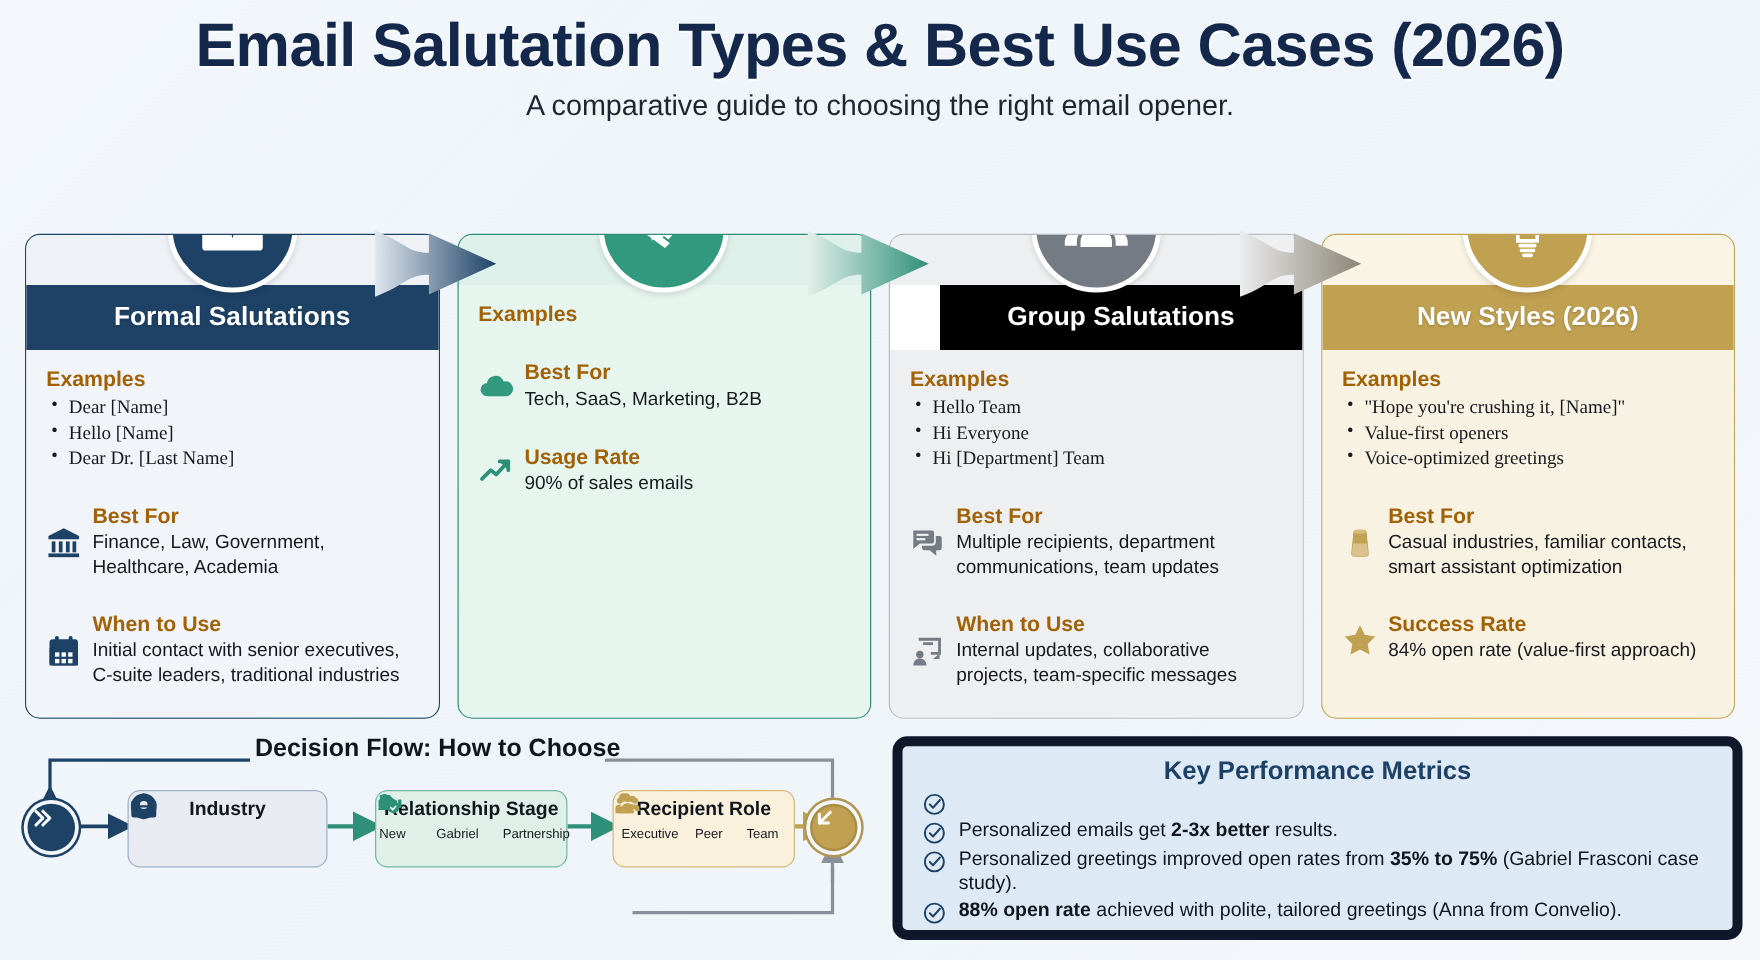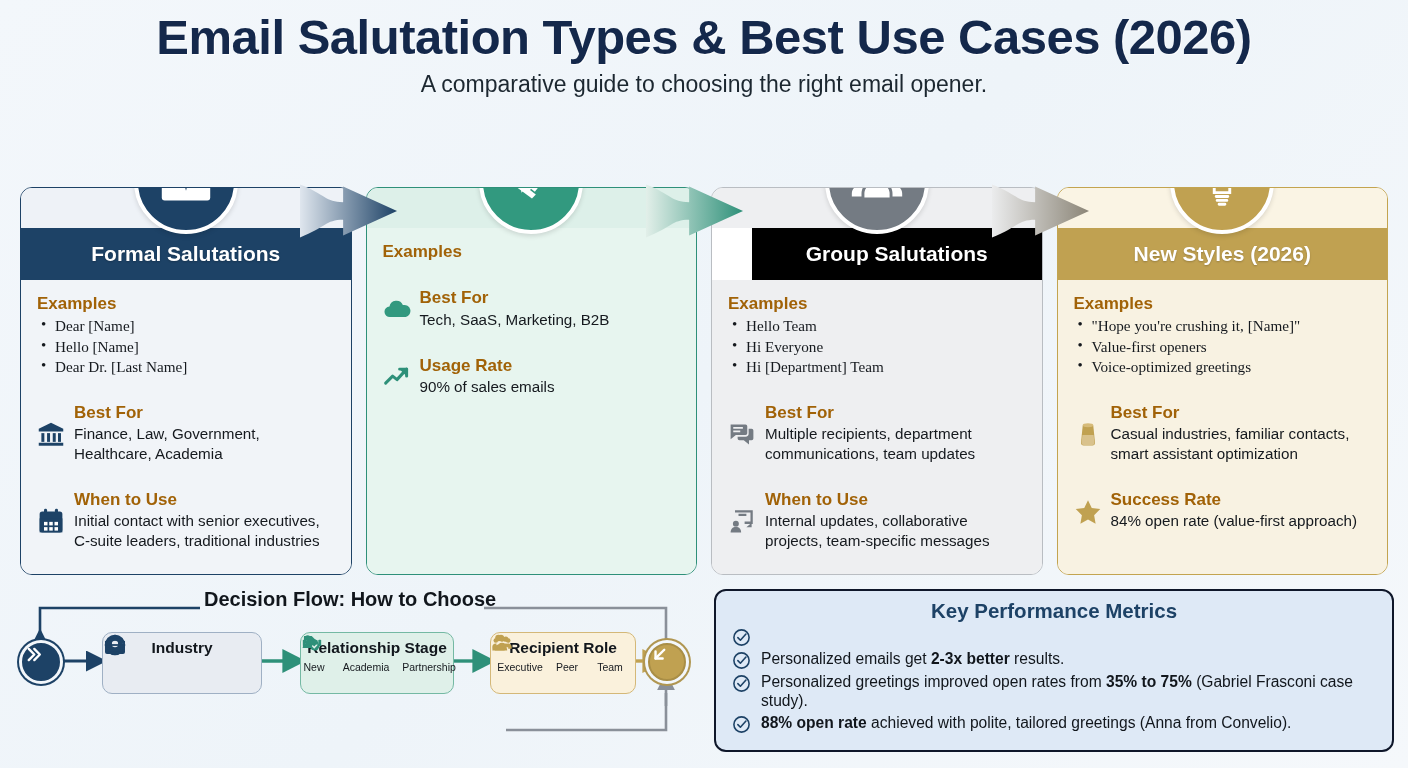"Key Performance Metrics" .kpm { border: 2px solid #0f172a -> 8px solid #0f172a }
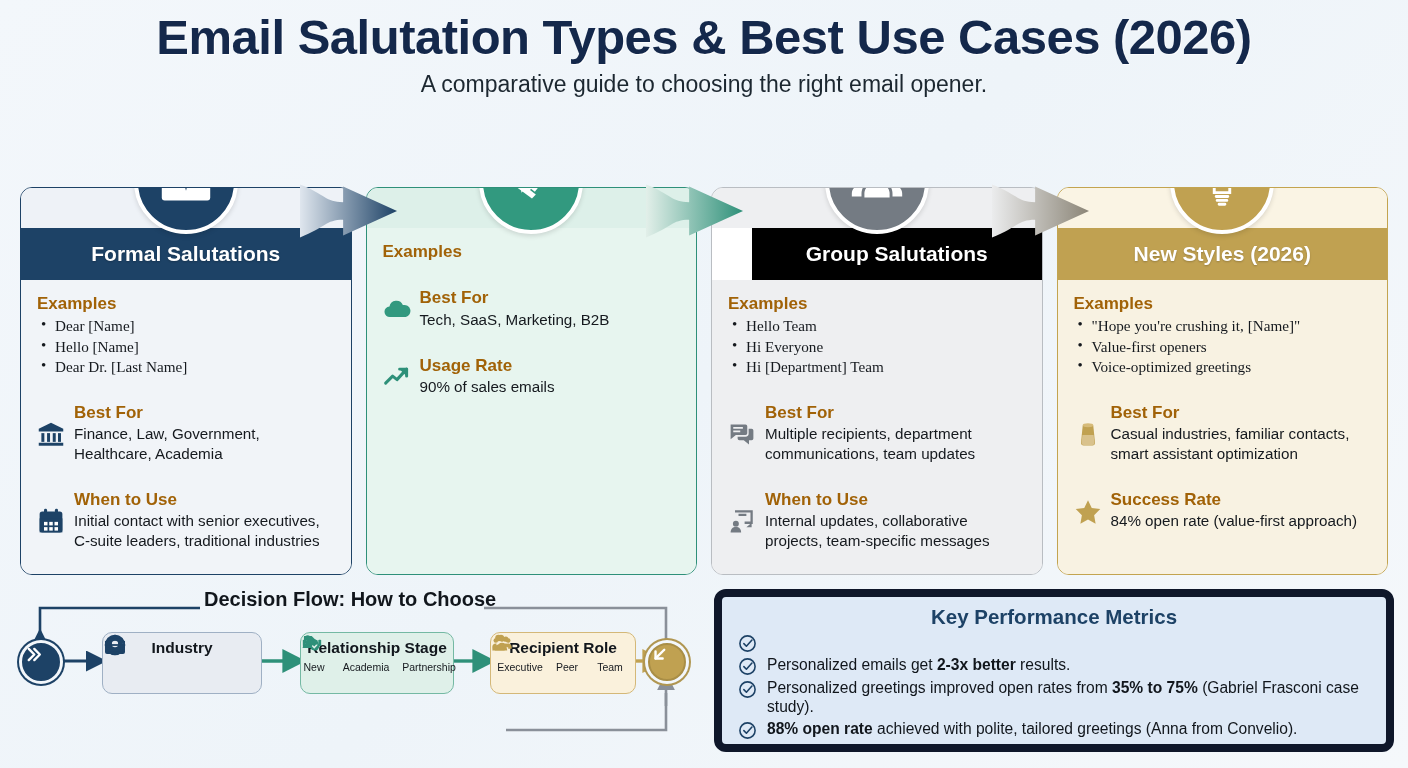"Academia" span.fico-lbl { text: Academia -> Gabriel }
